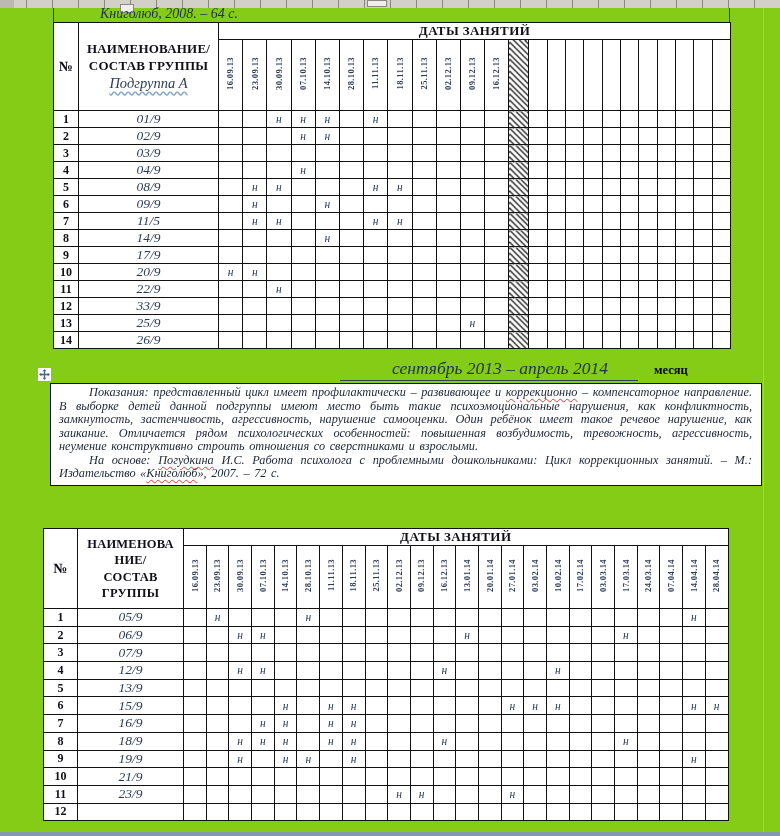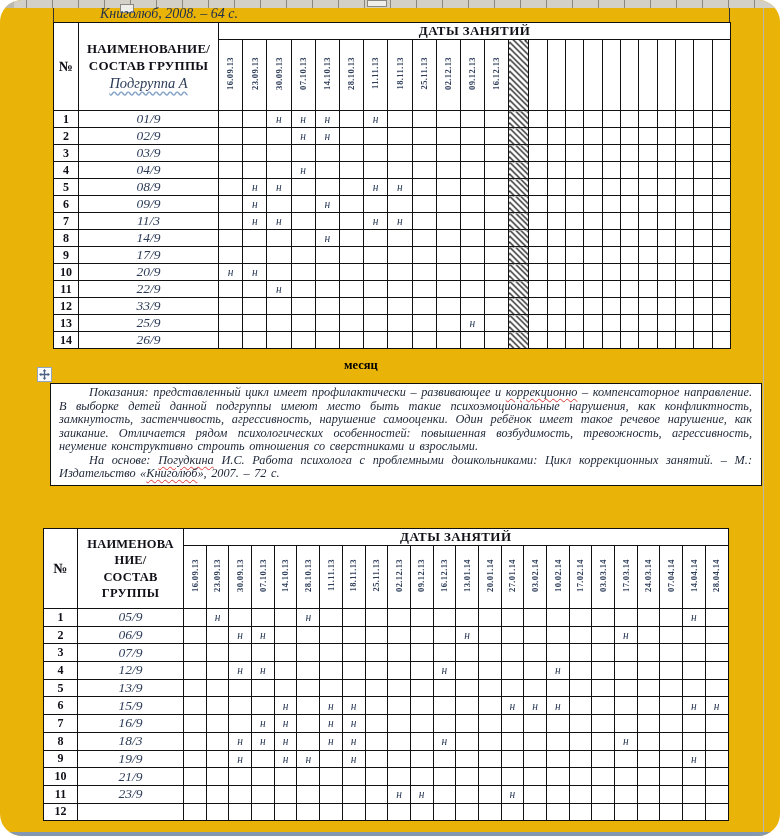"Книголюб, 2008. – 64 с." .page { background: #eab308 -> #84cc16; border-radius: 22px -> none }
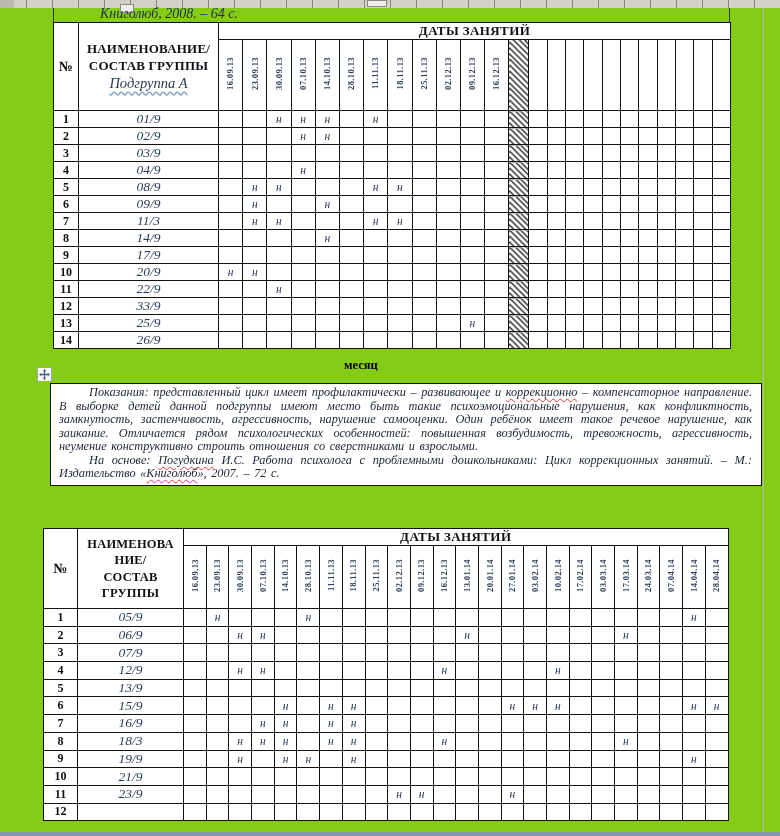"11/3" td.c-name { text: 11/3 -> 11/5 }
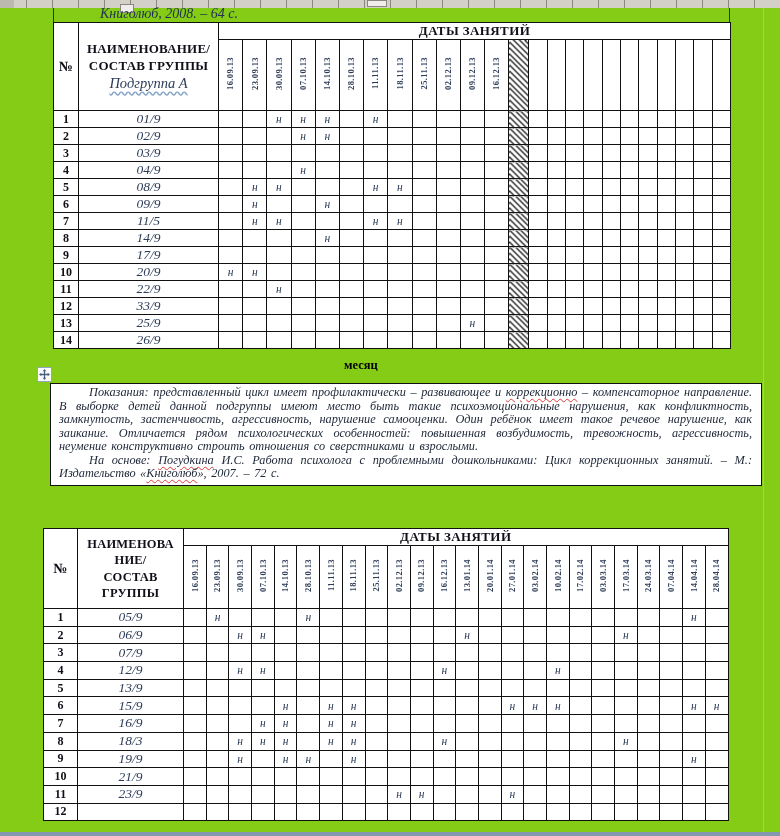"сентябрь 2013 – апрель 2014" span.range { html: none -> <span>сентябрь 2013 – апрель 2014</span> }
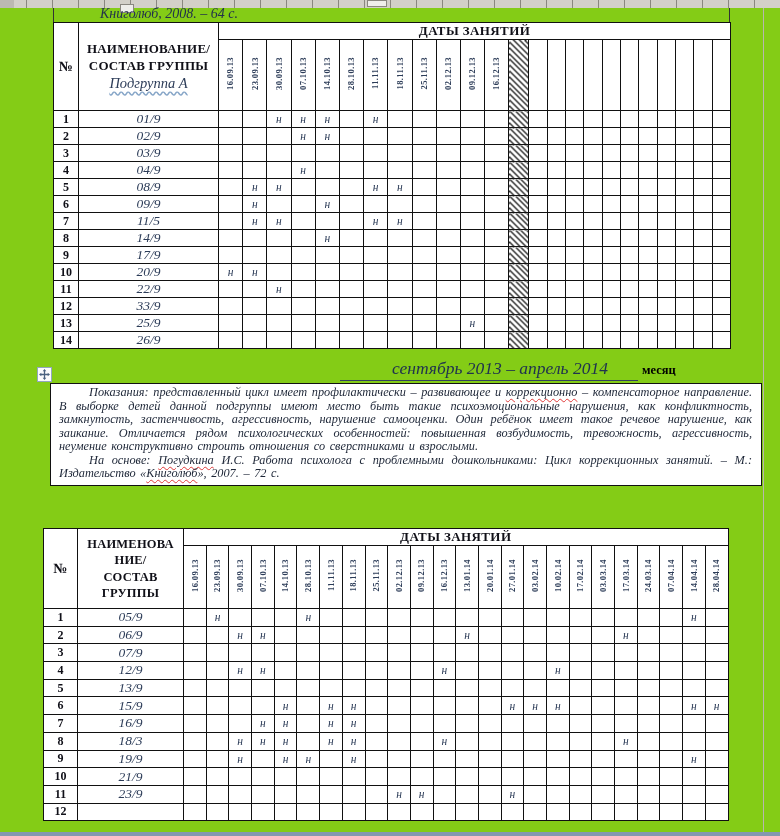"месяц" .mlabel { margin-left: 4px -> 16px }
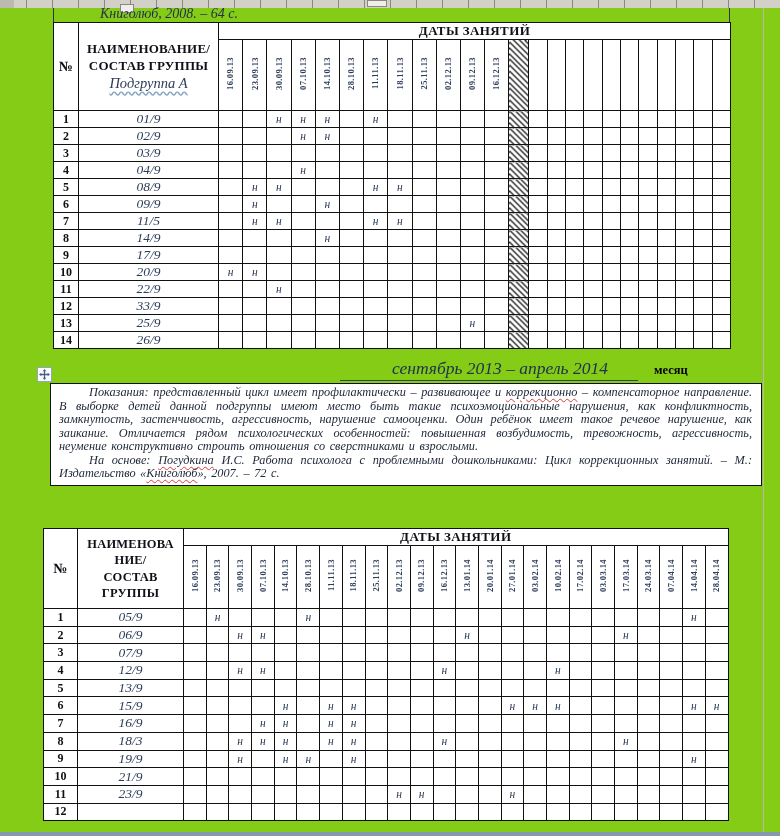"18/3" td.c-name { text: 18/3 -> 18/9 }
